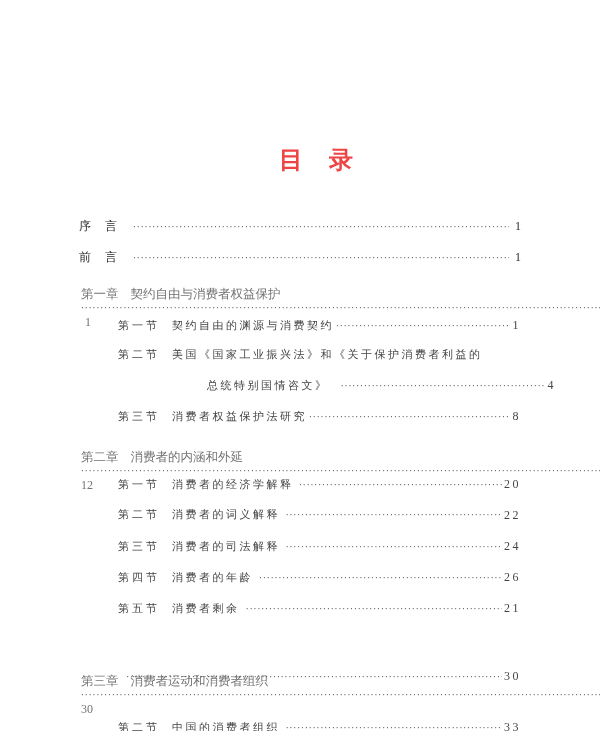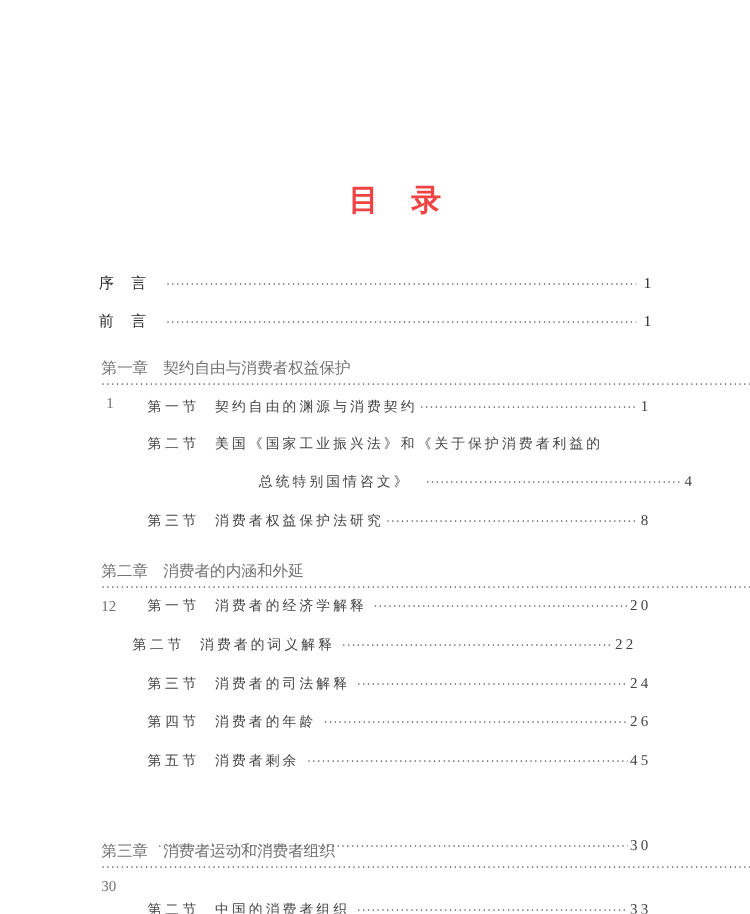"第二节 消费者的词义解释" div.row { align-items: none -> flex-end; left: 106px -> 118px }
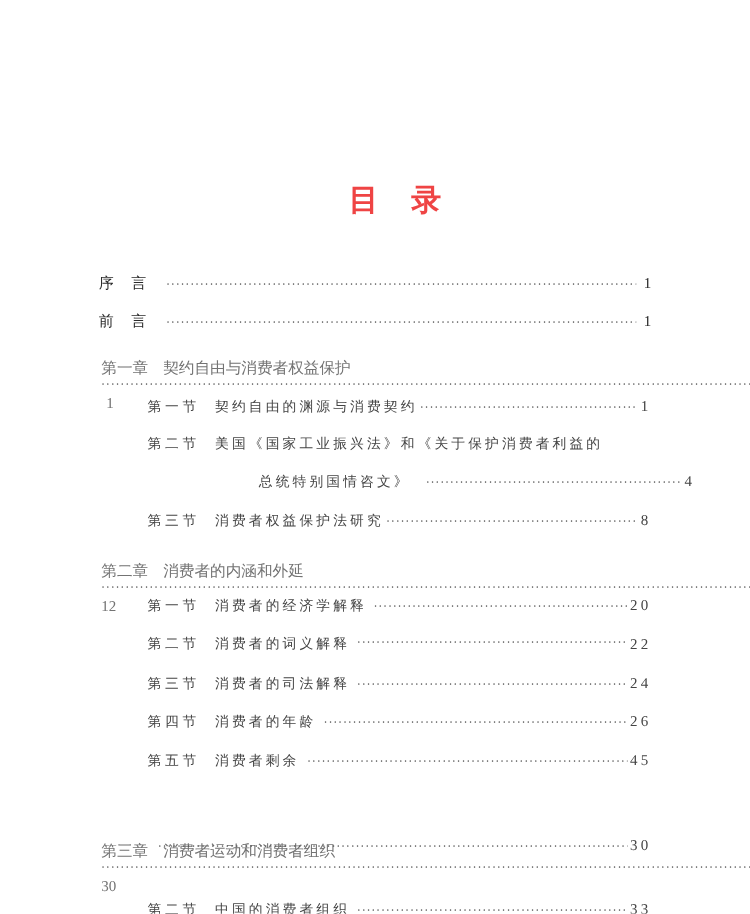"45" span.page { text: 45 -> 21 }
